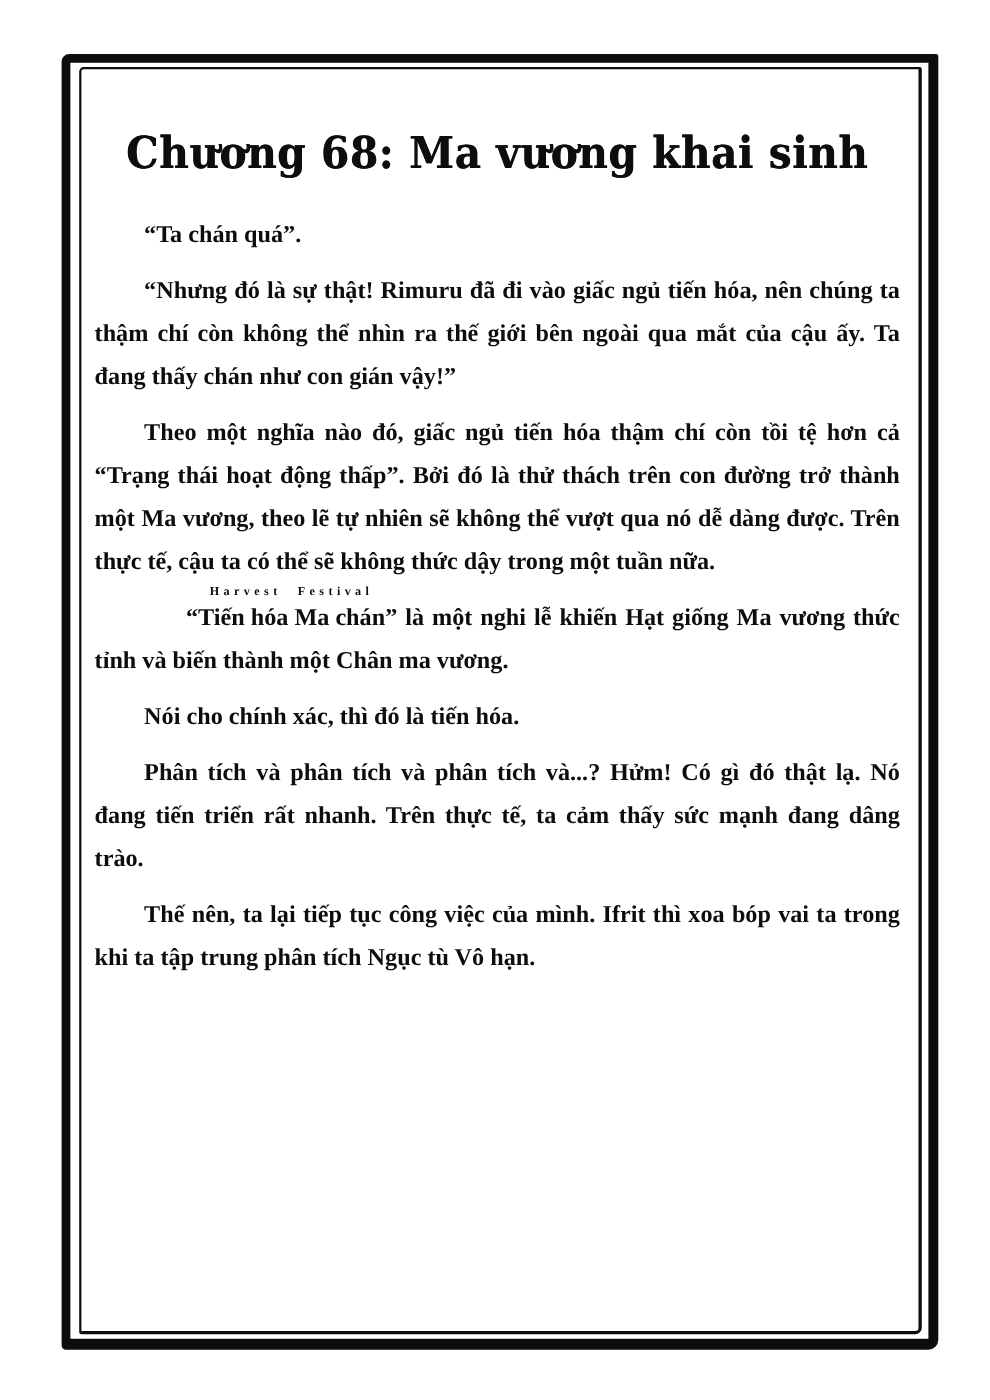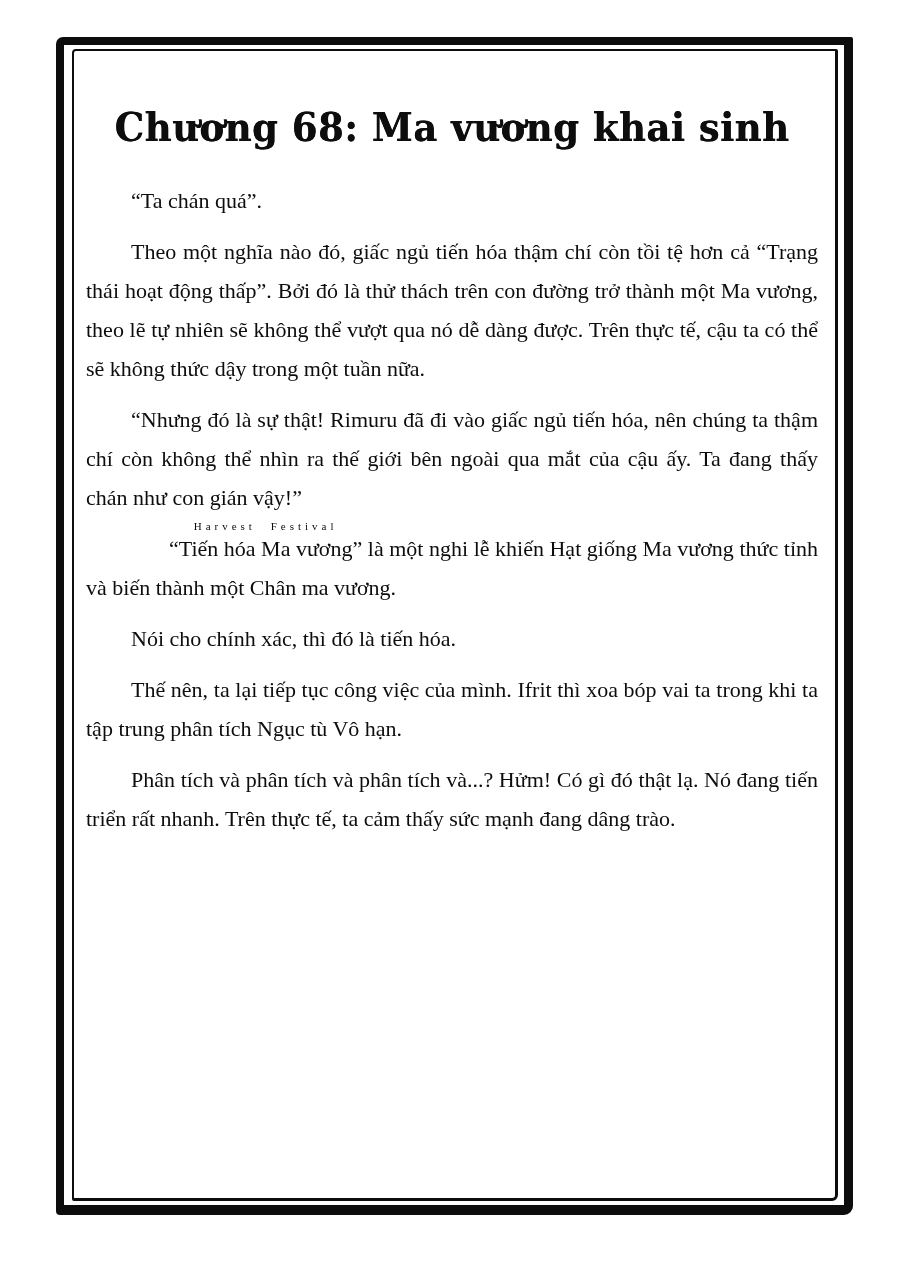"Chương 68: Ma vương khai" .outer-frame { top: 37px -> 49px }
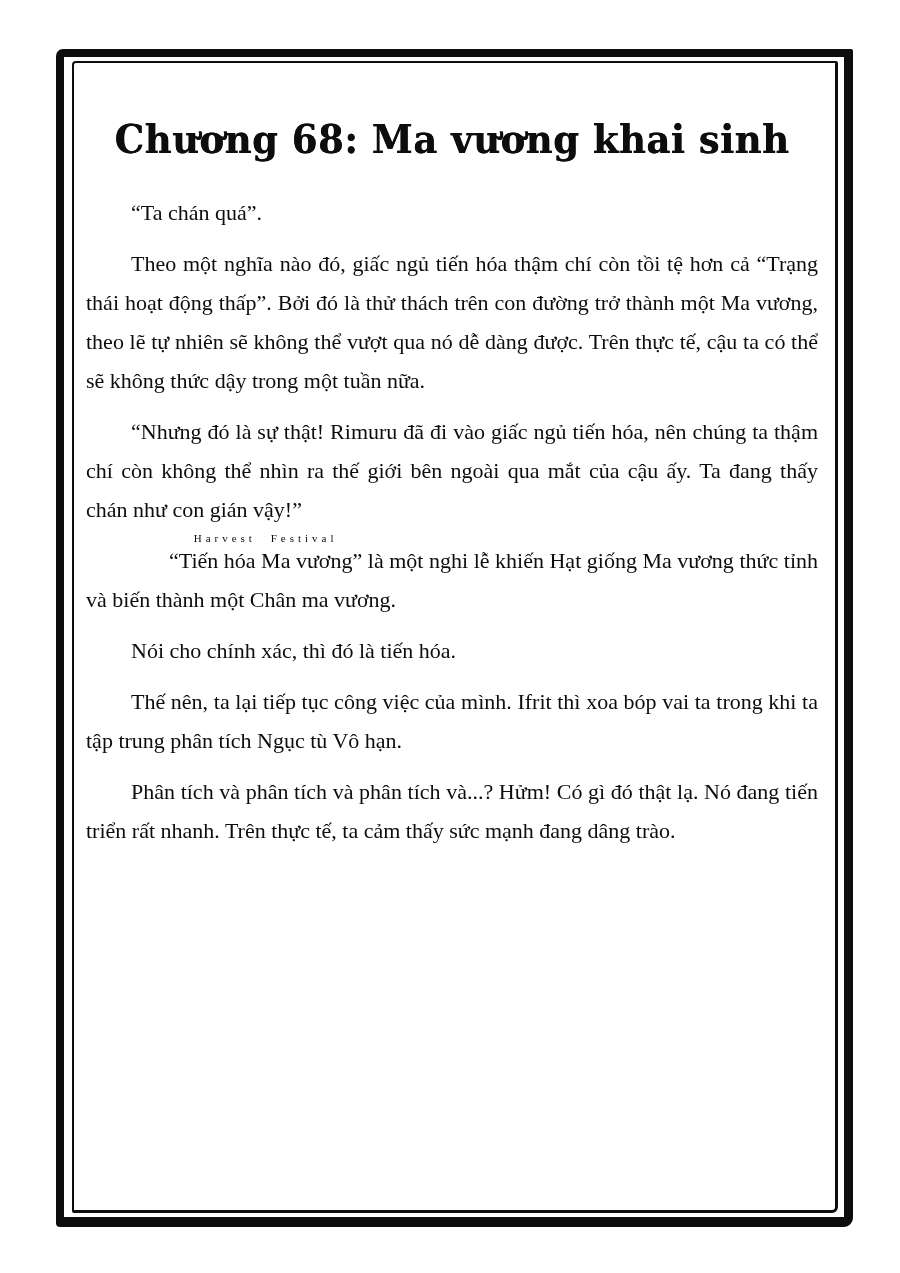"“Ta chán quá”." .body-text p { font-weight: none -> bold }
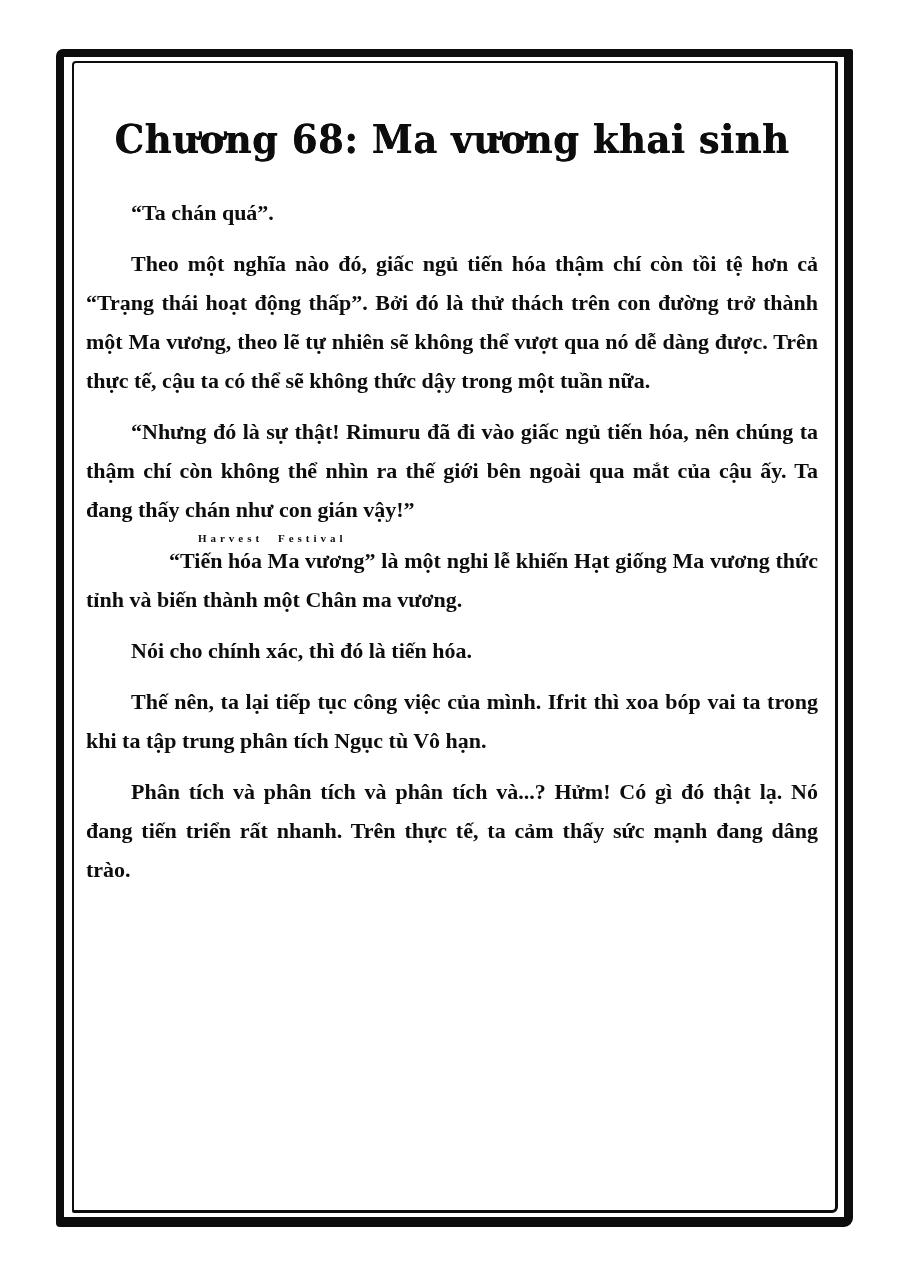"Theo một nghĩa nào đó," p { order: before "“Nhưng đó là sự thật!" -> after "“Nhưng đó là sự thật!" }
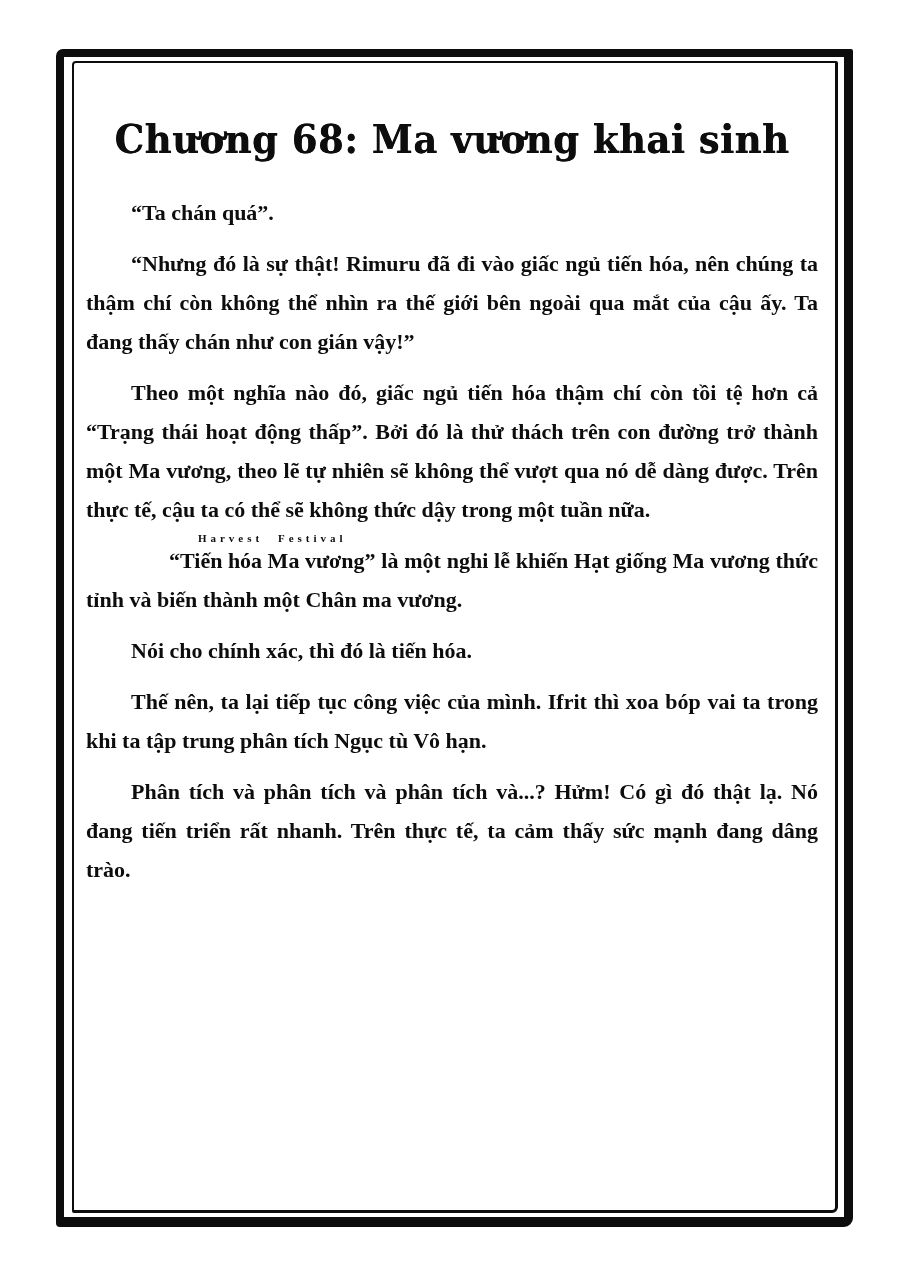"“Tiến hóa Ma vương”" span { text: vương -> chán }
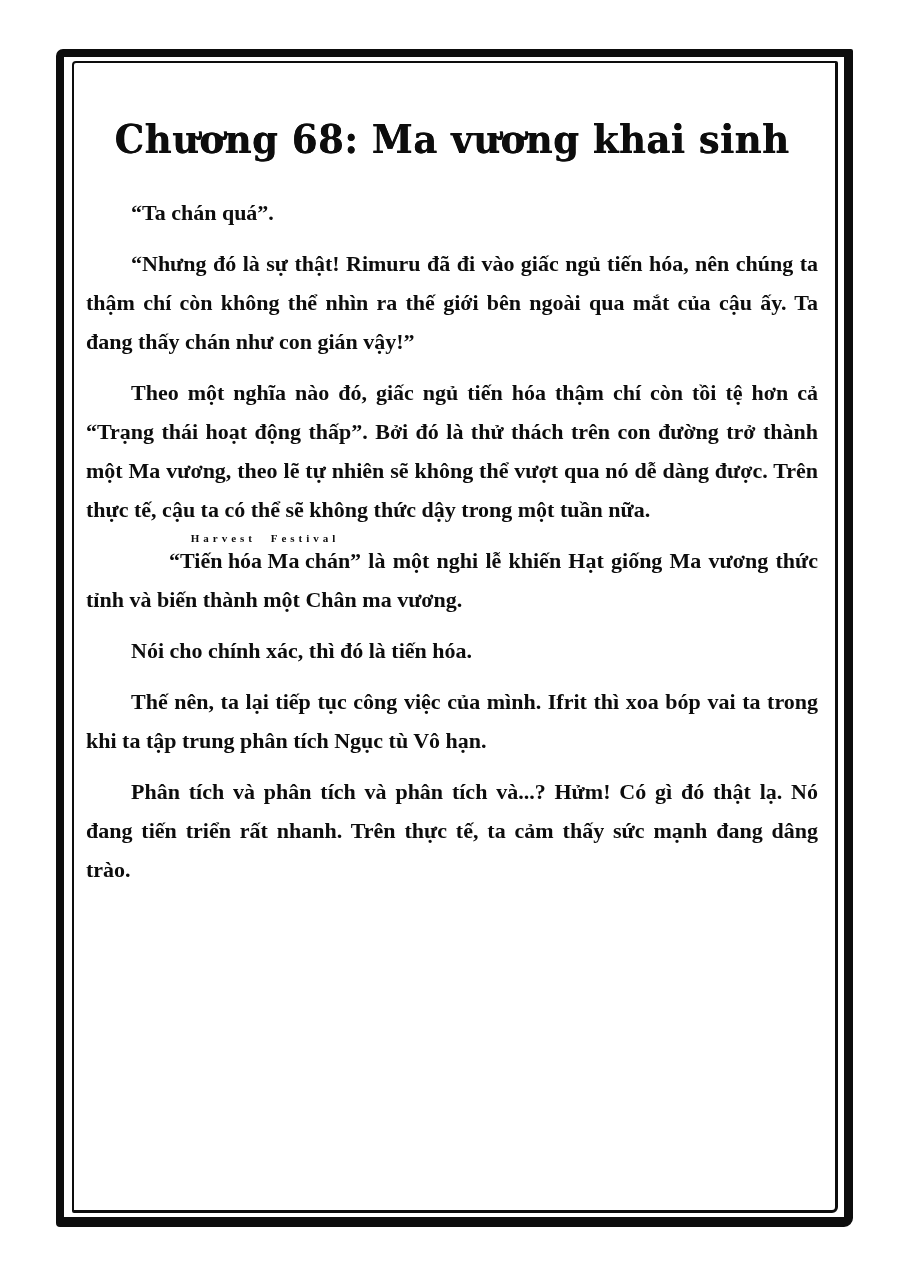"Thế nên, ta lại tiếp" p { order: before "Phân tích và phân tích" -> after "Phân tích và phân tích" }
